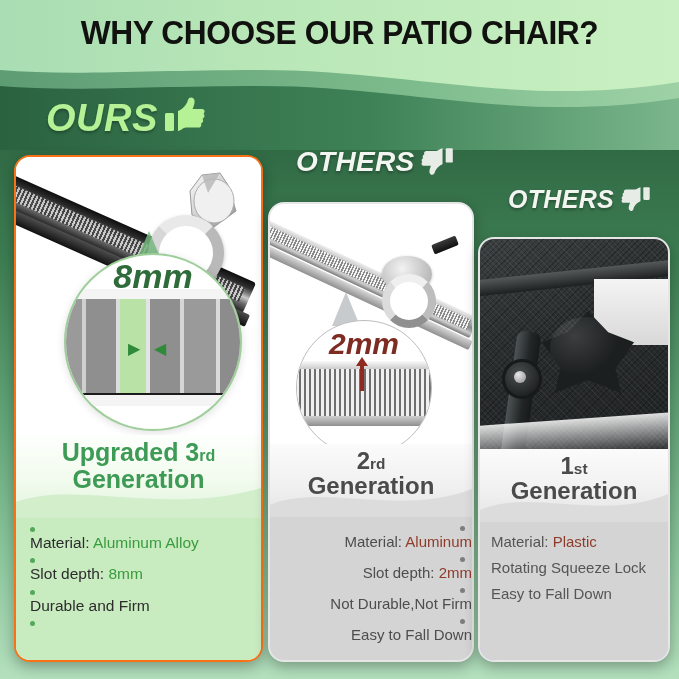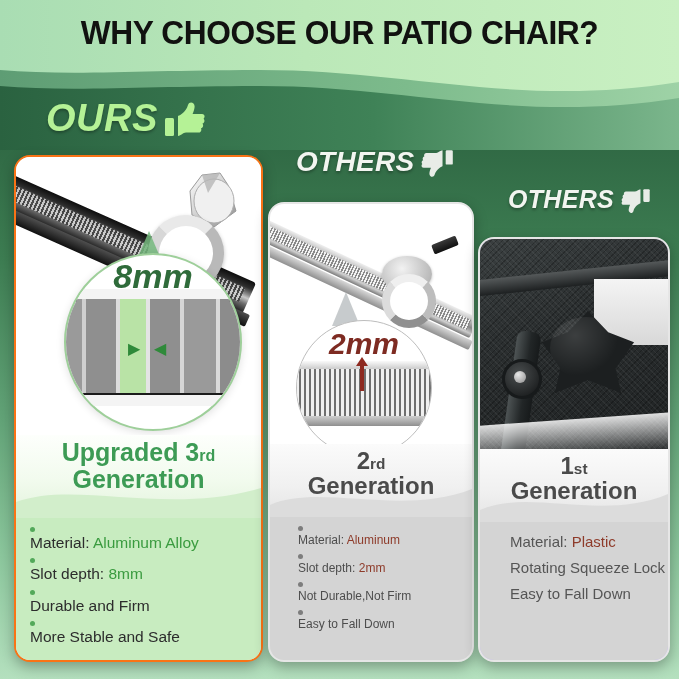"OURS" .head-lbl { align-items: flex-end -> flex-start }
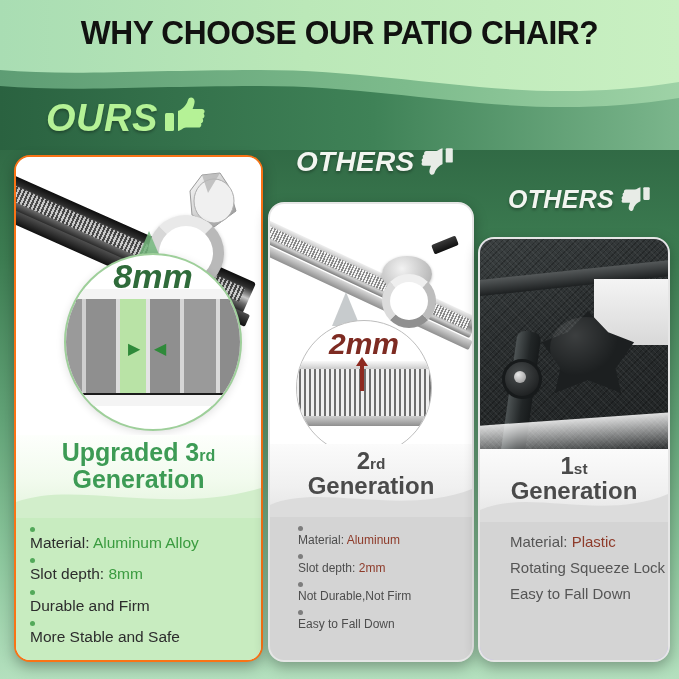"Material: Aluminum" .card2 .frow { align-items: none -> flex-end; font-size: 12px -> 15px }
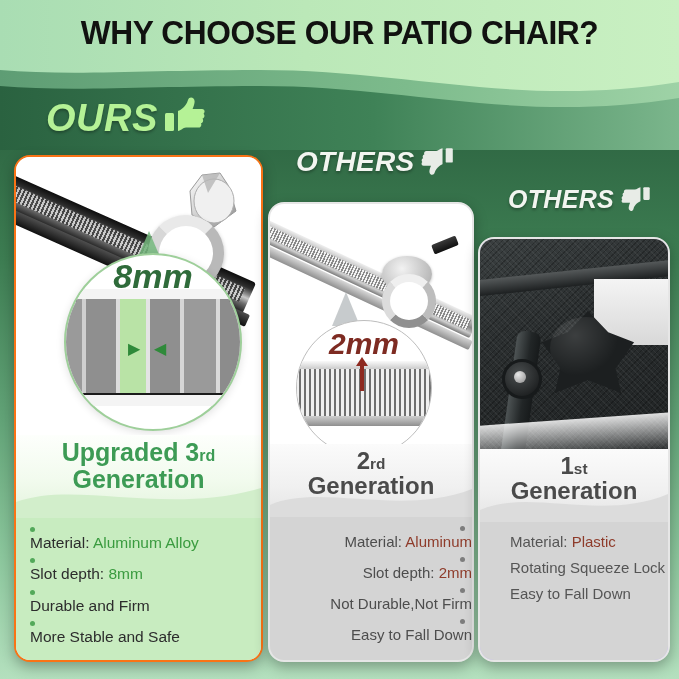"Material: Plastic" .card3 .frow { padding-left: 30px -> 11px }
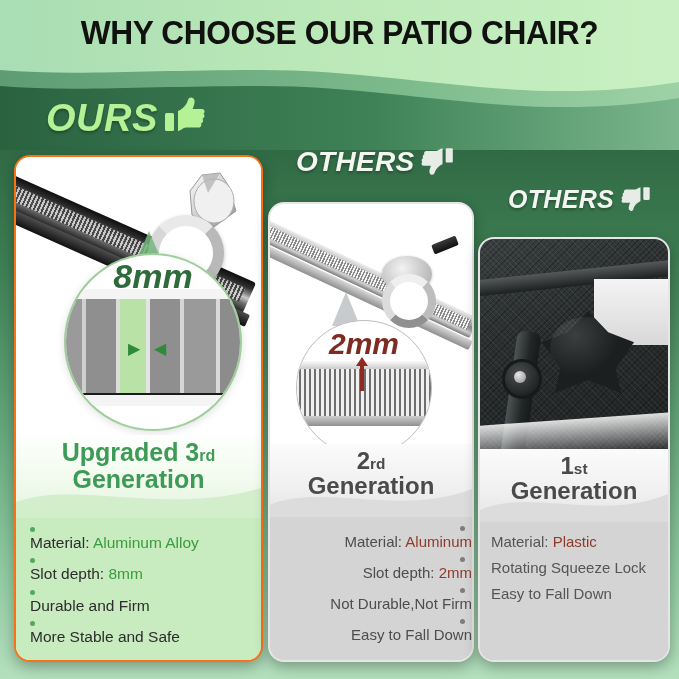"More Stable and Safe" span.ftext { html: <span>More Stable and Safe</span> -> none }
